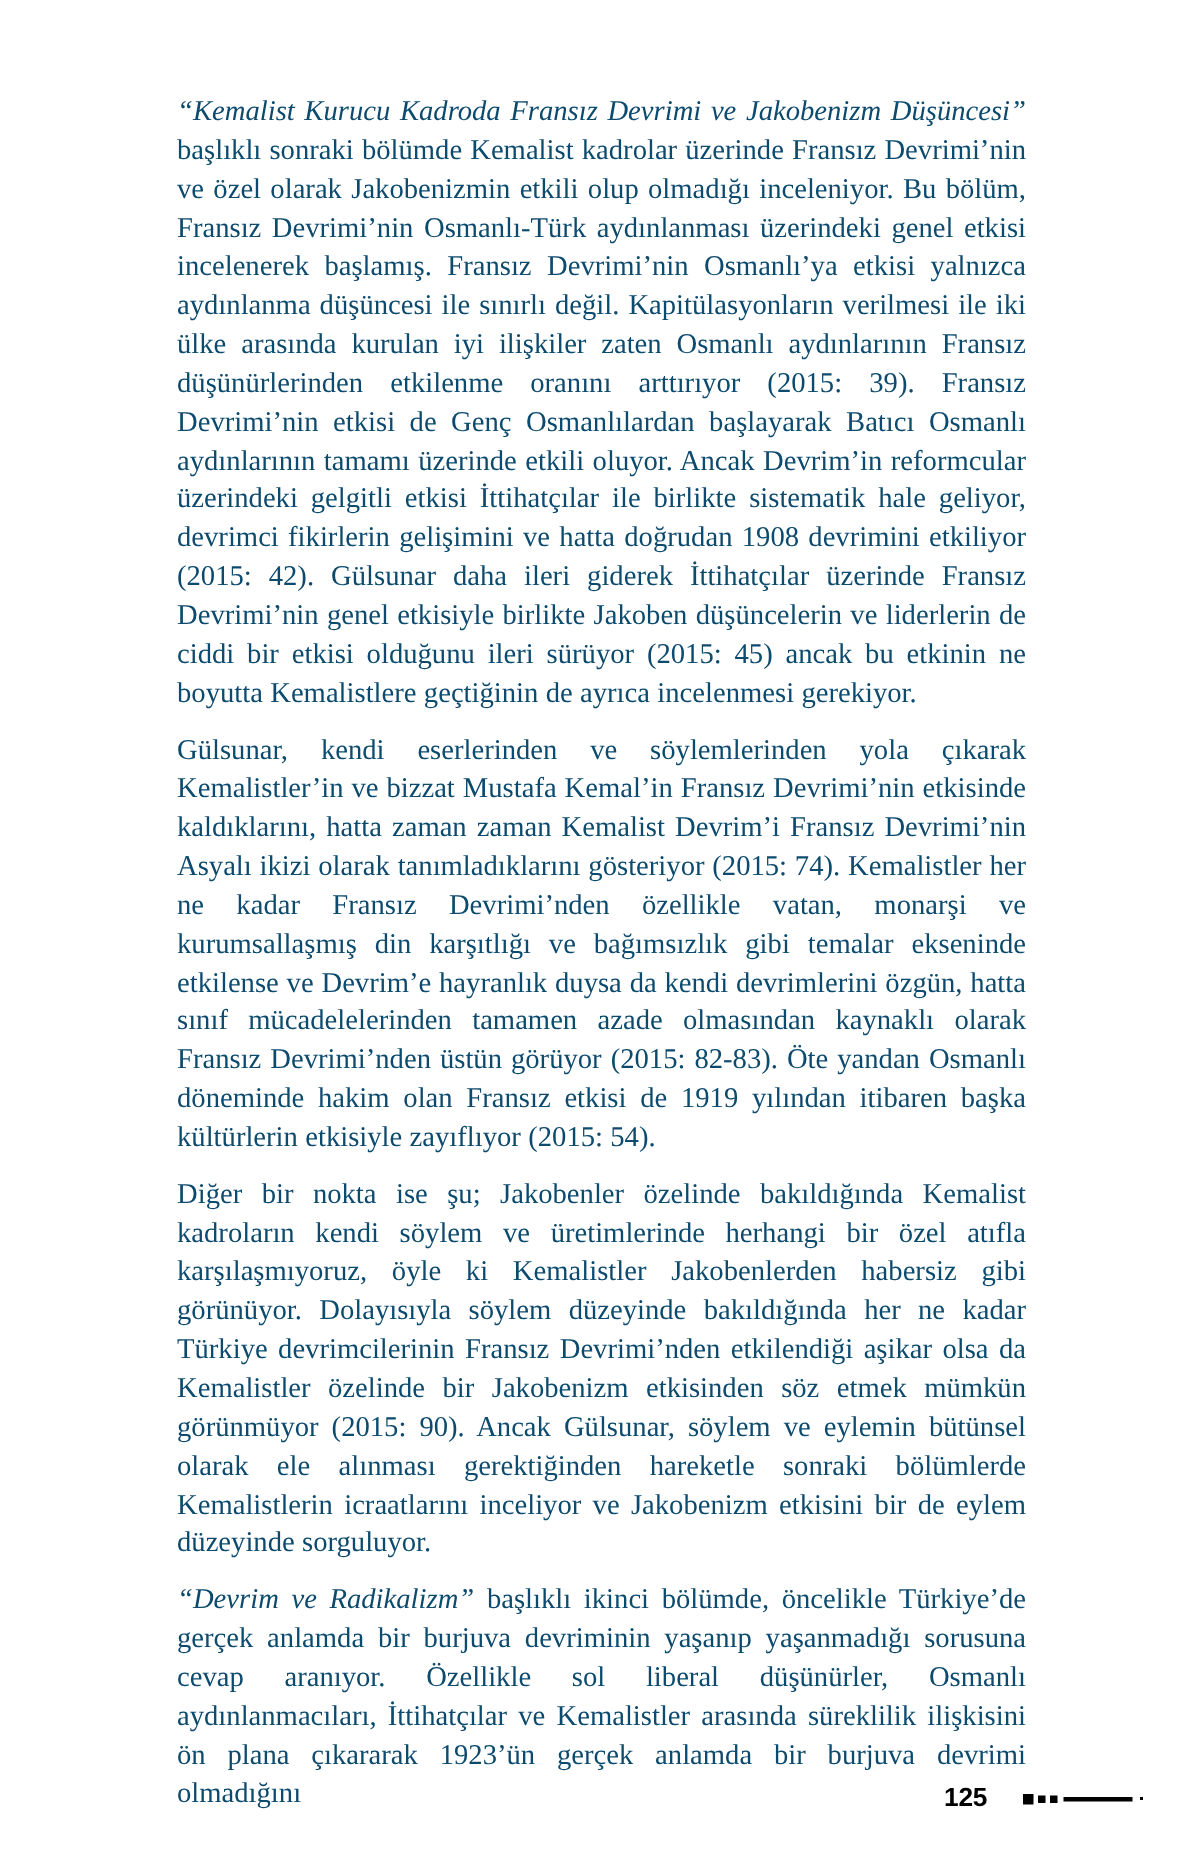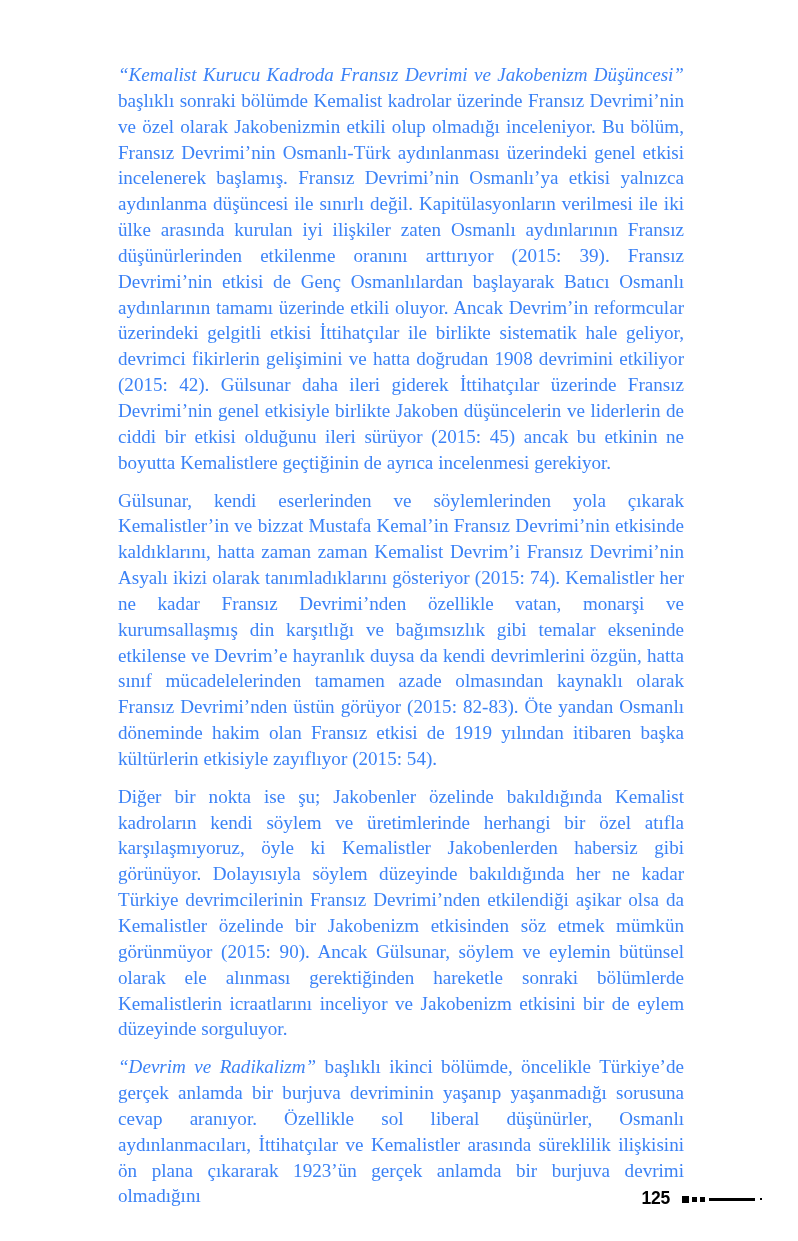"“Kemalist Kurucu Kadroda Fransız Devrimi" .para { color: #3b82f6 -> #0c4a6e }
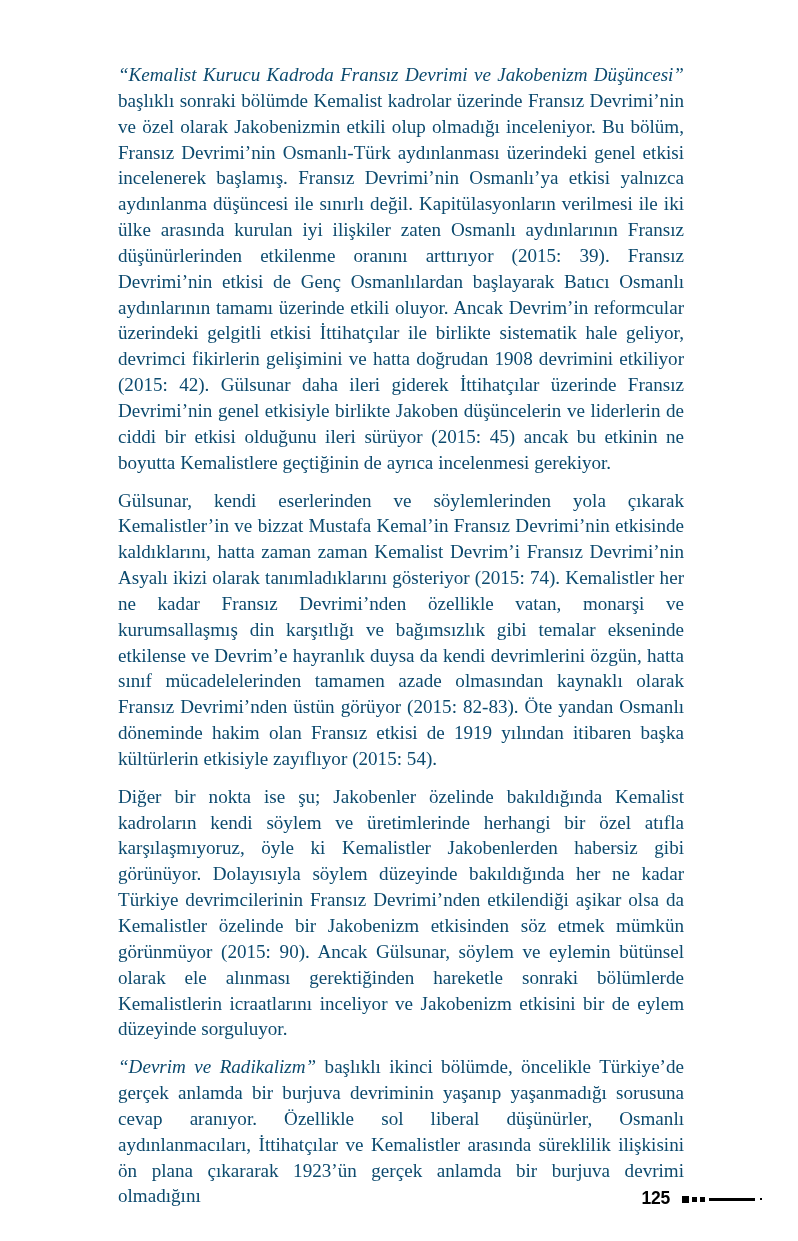"125" .footer { gap: 12px -> 24px }
